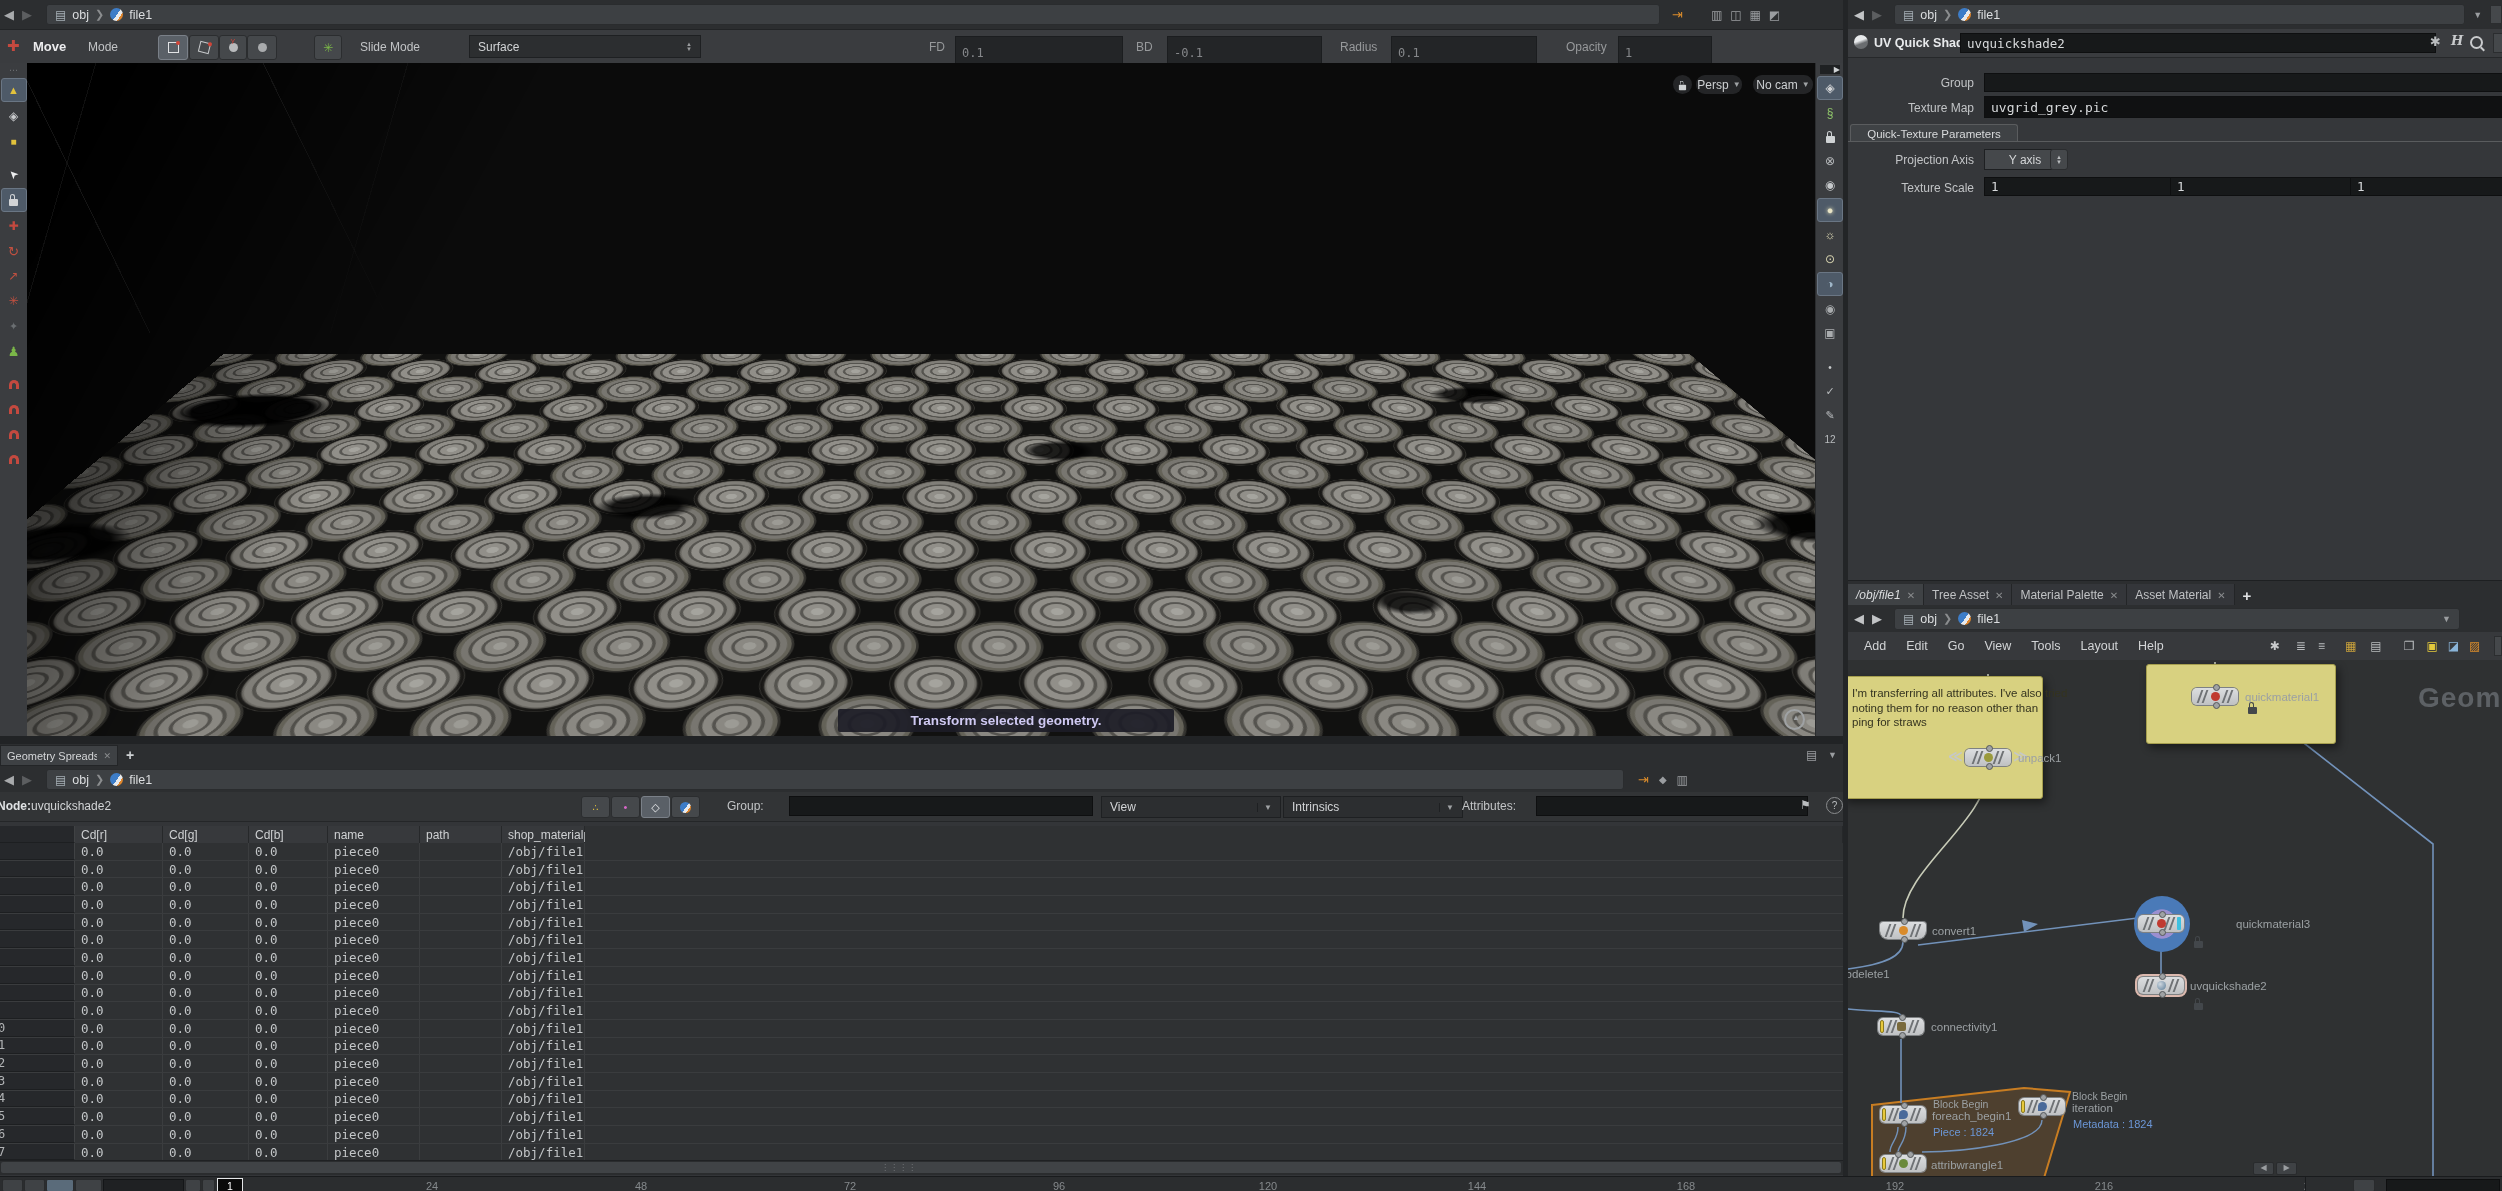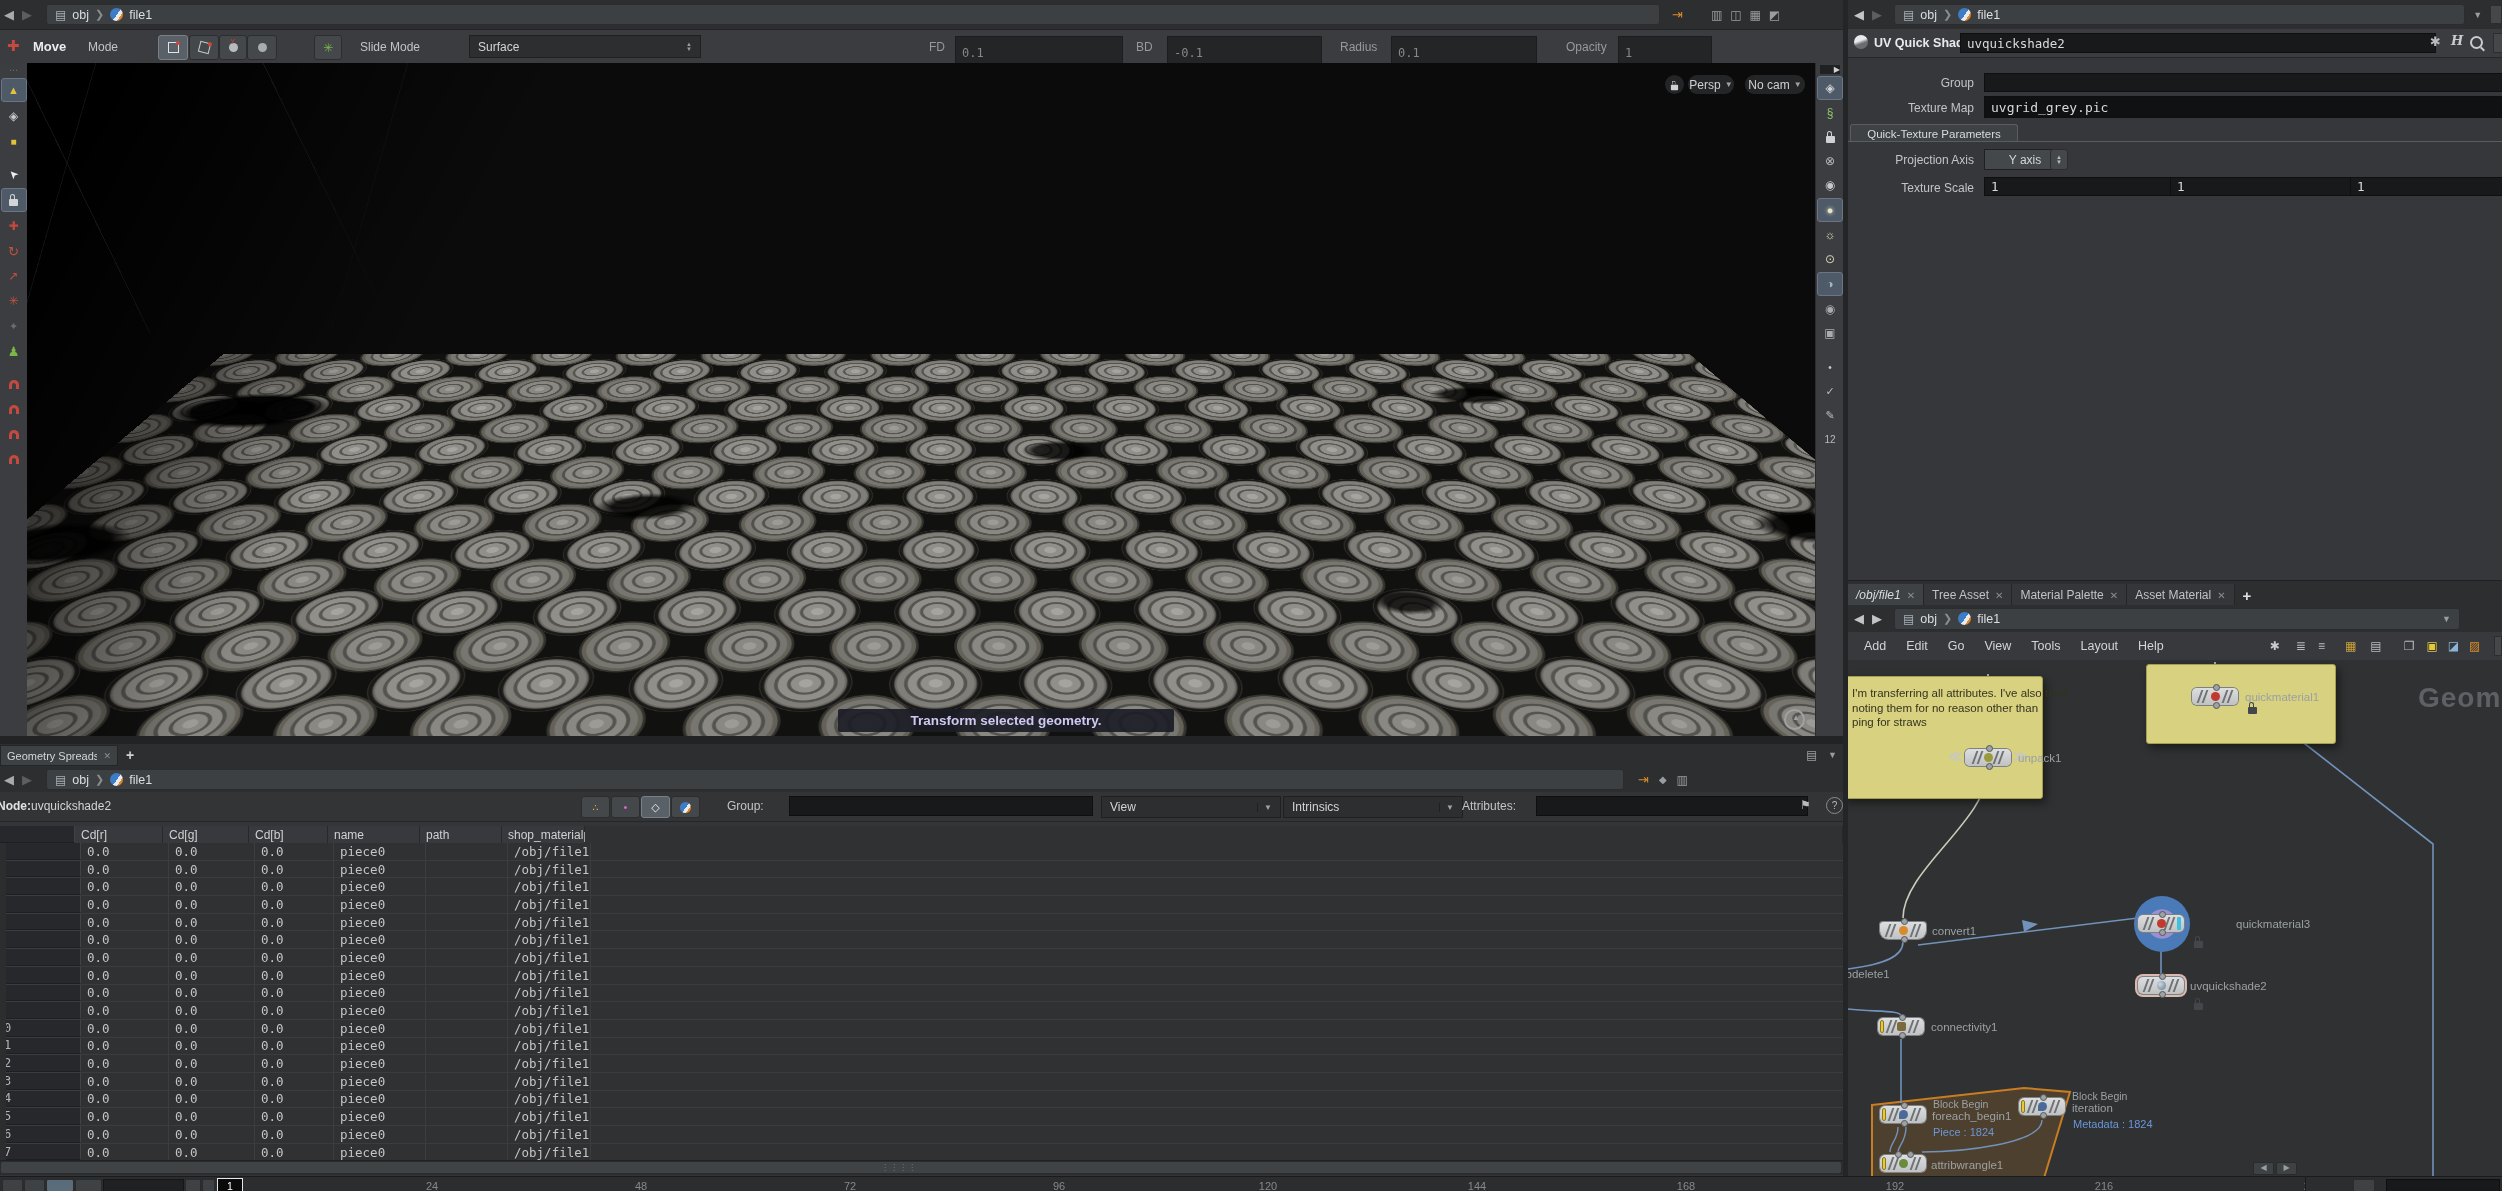"Persp" .pill { margin-left: none -> 8px }
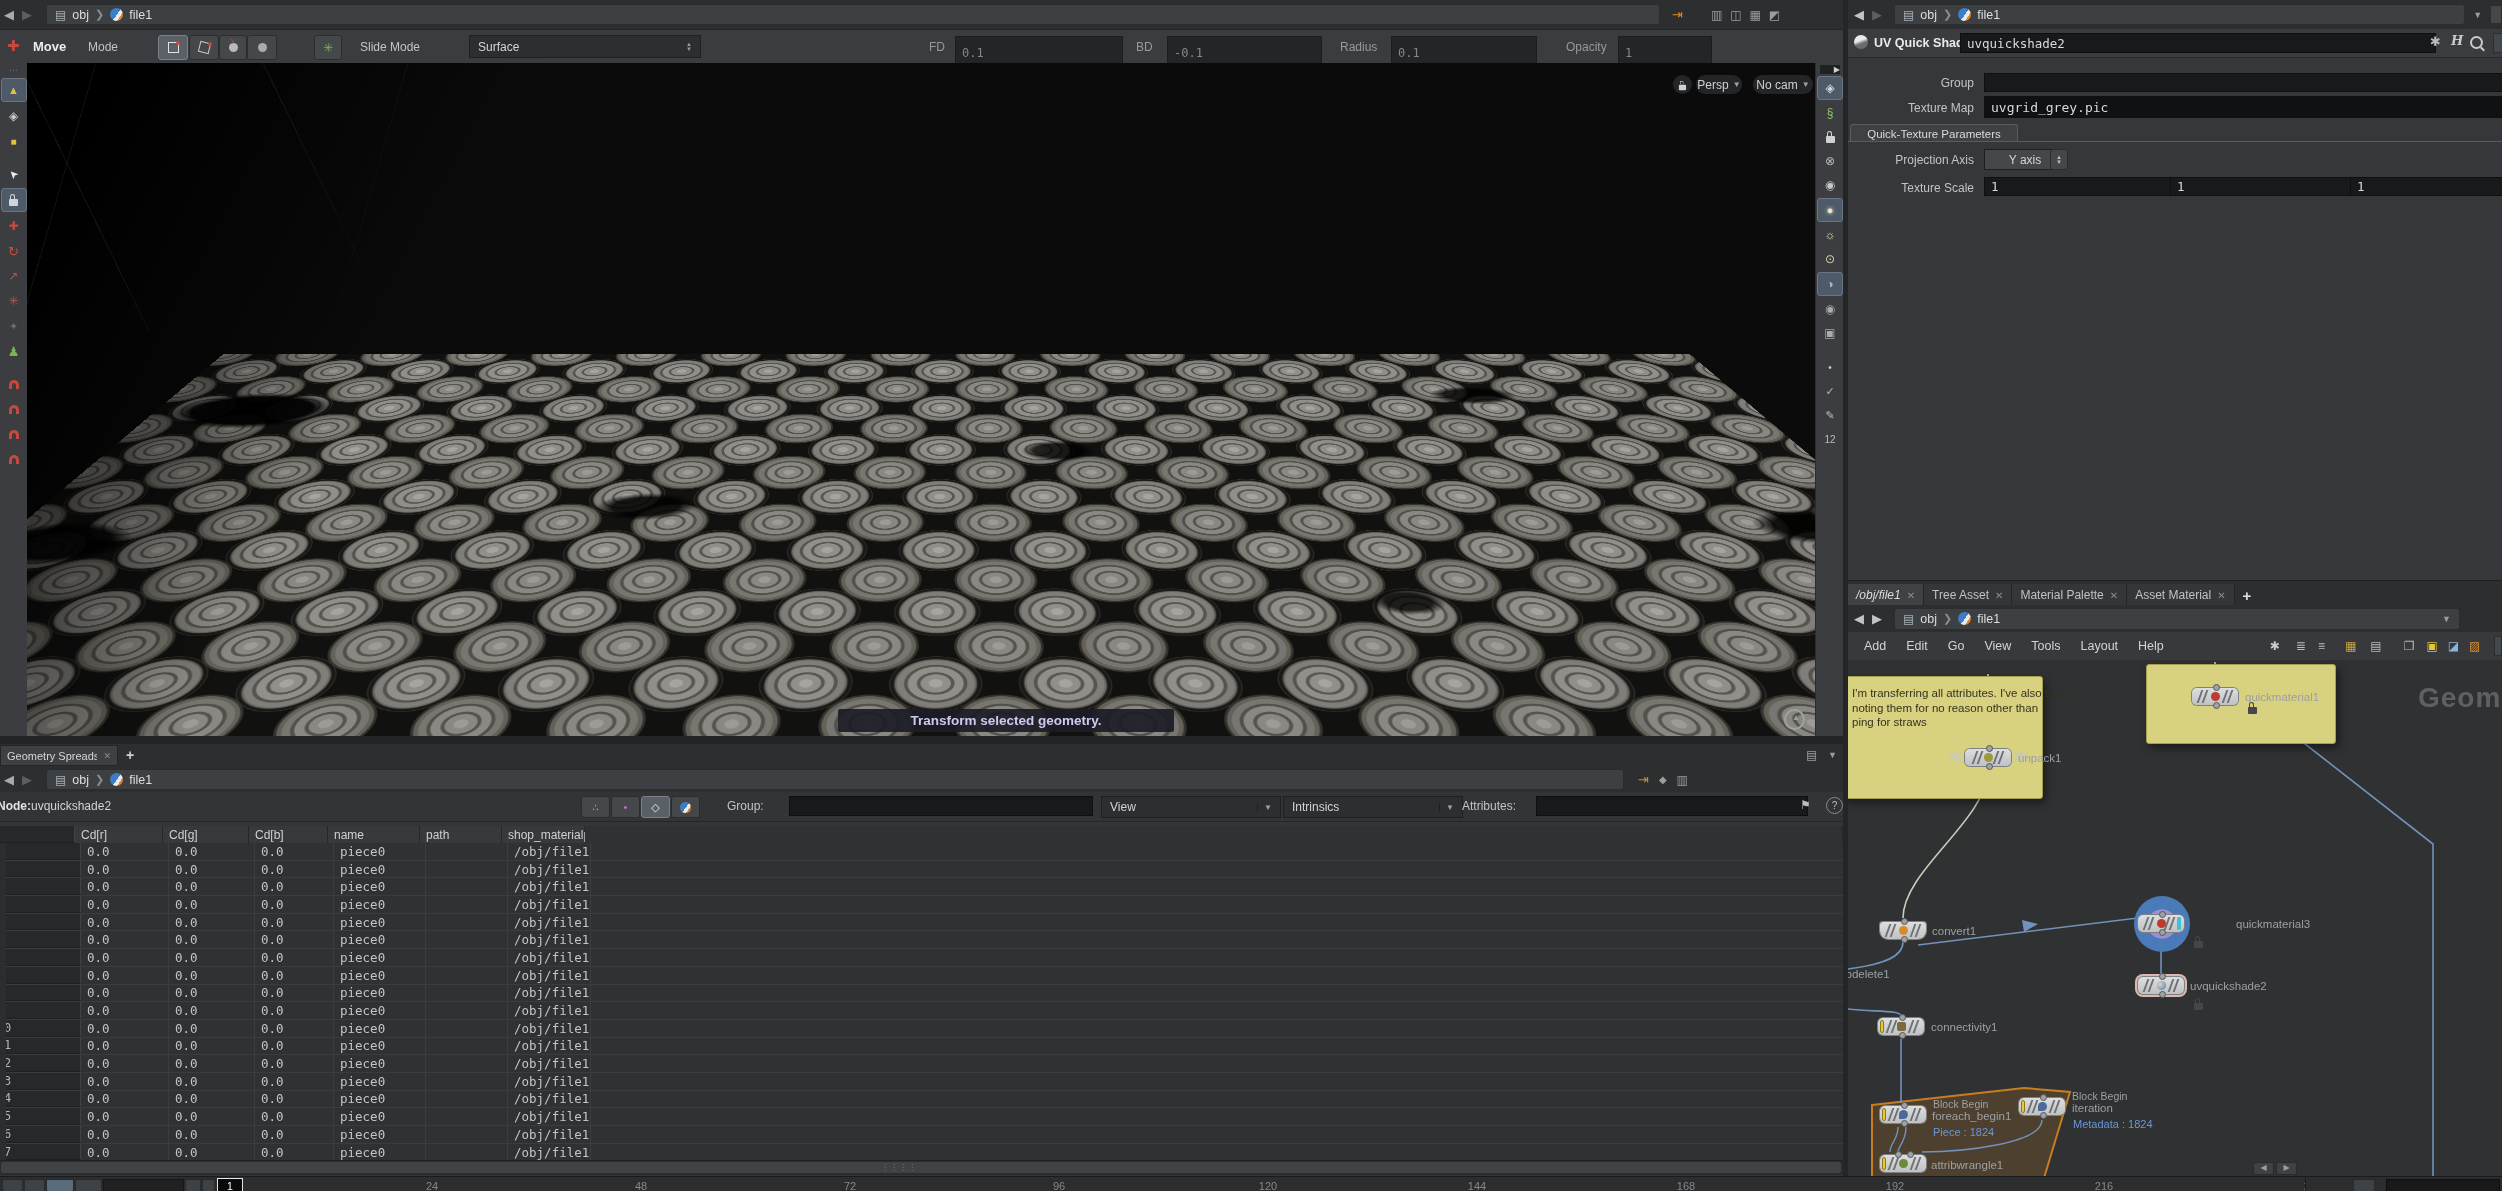"0.0" .trow { margin-left: 6px -> none }
